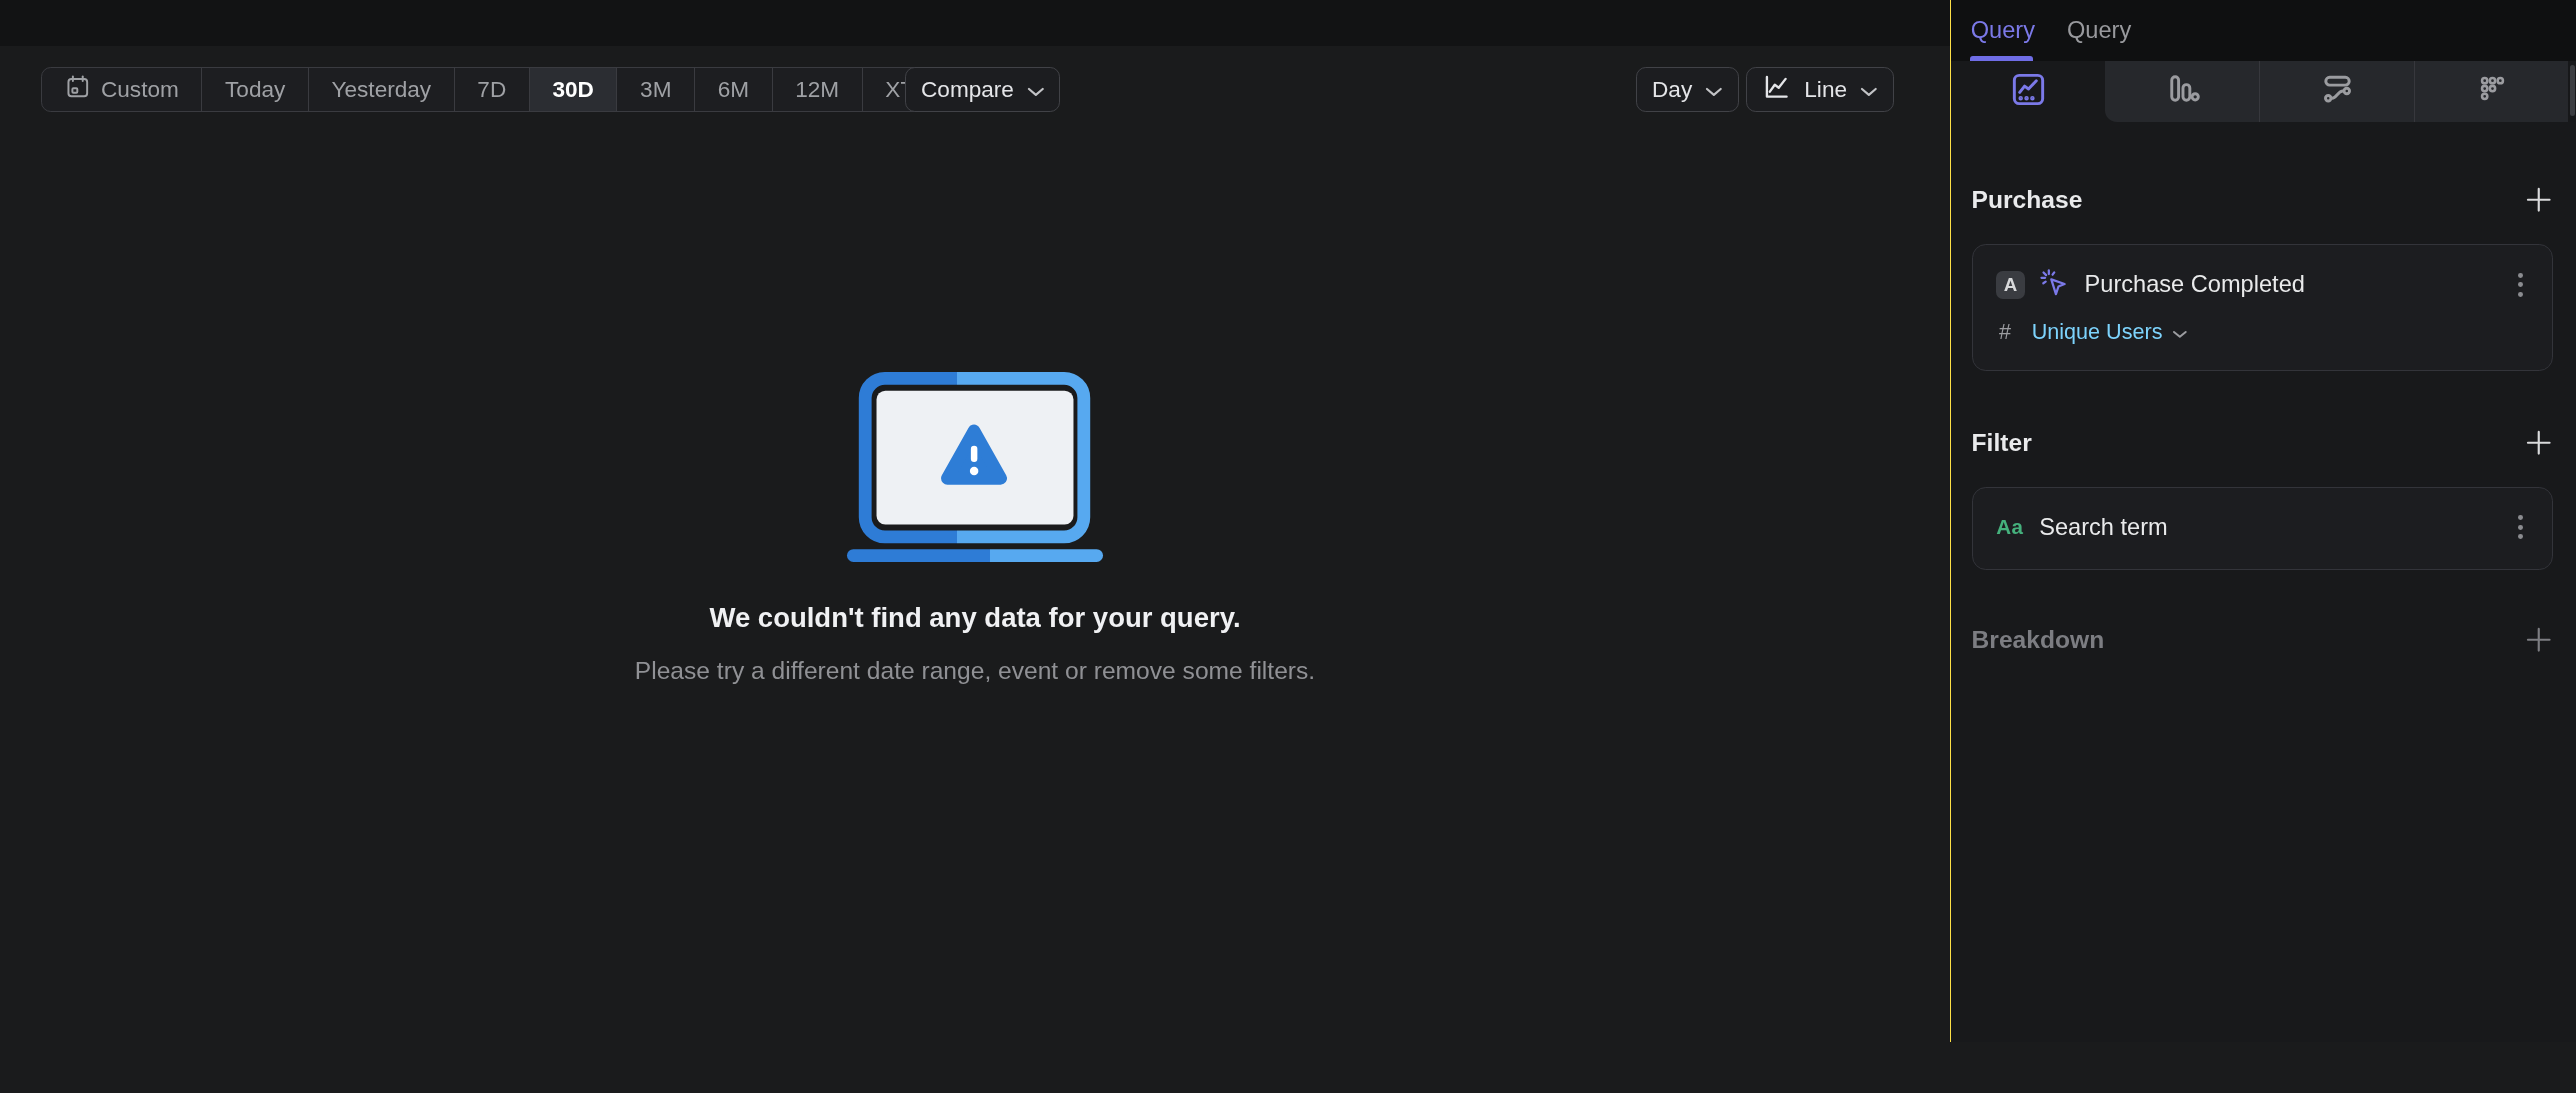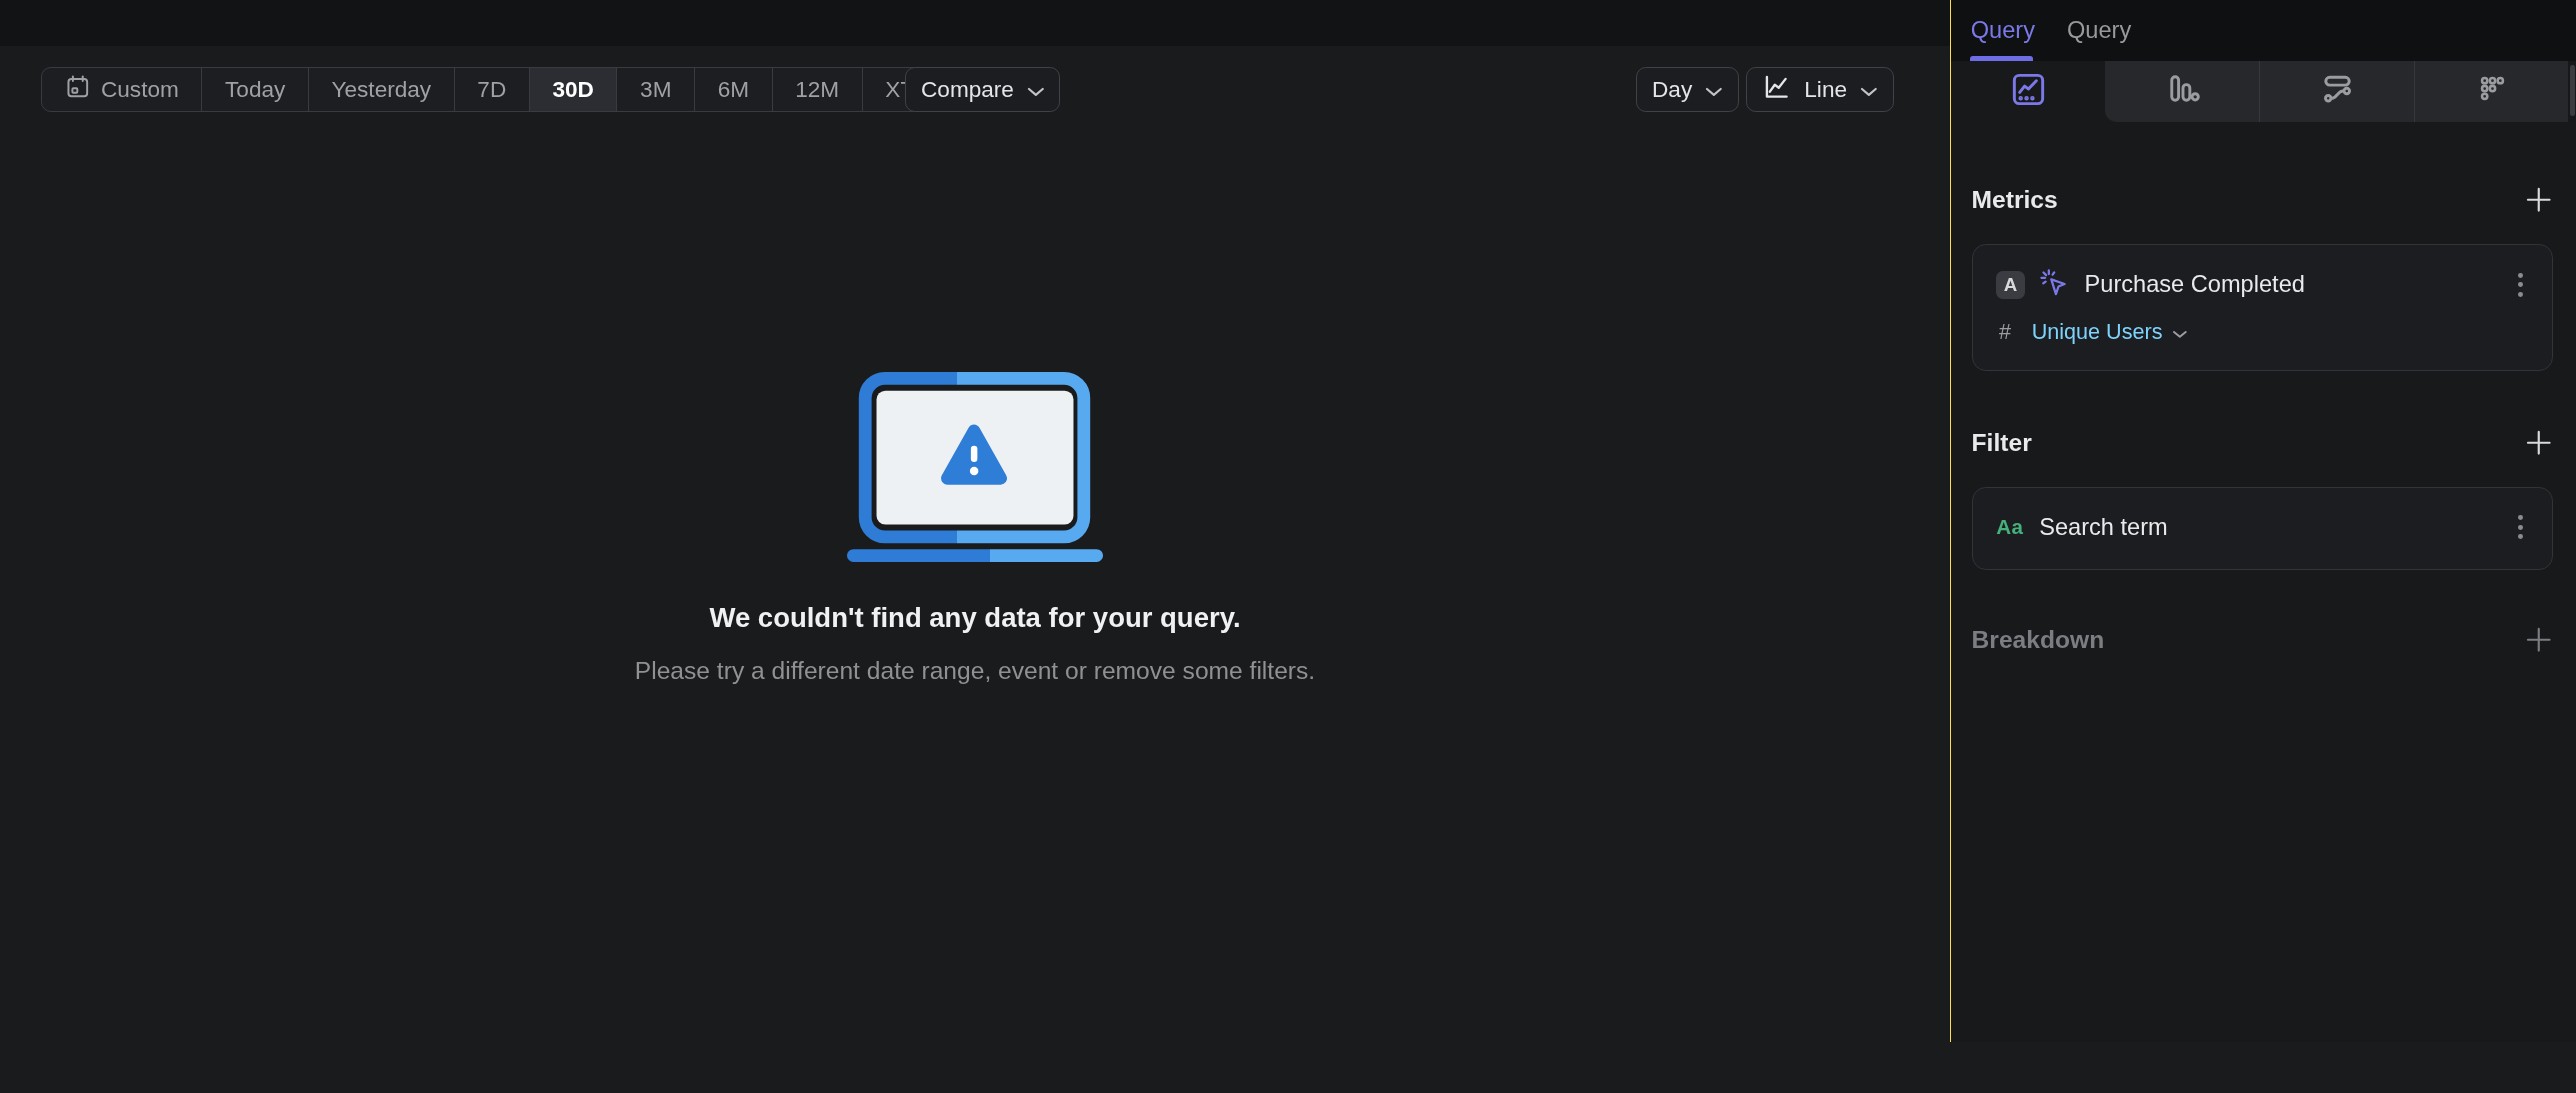"Metrics" span.section-title { text: Metrics -> Purchase }
